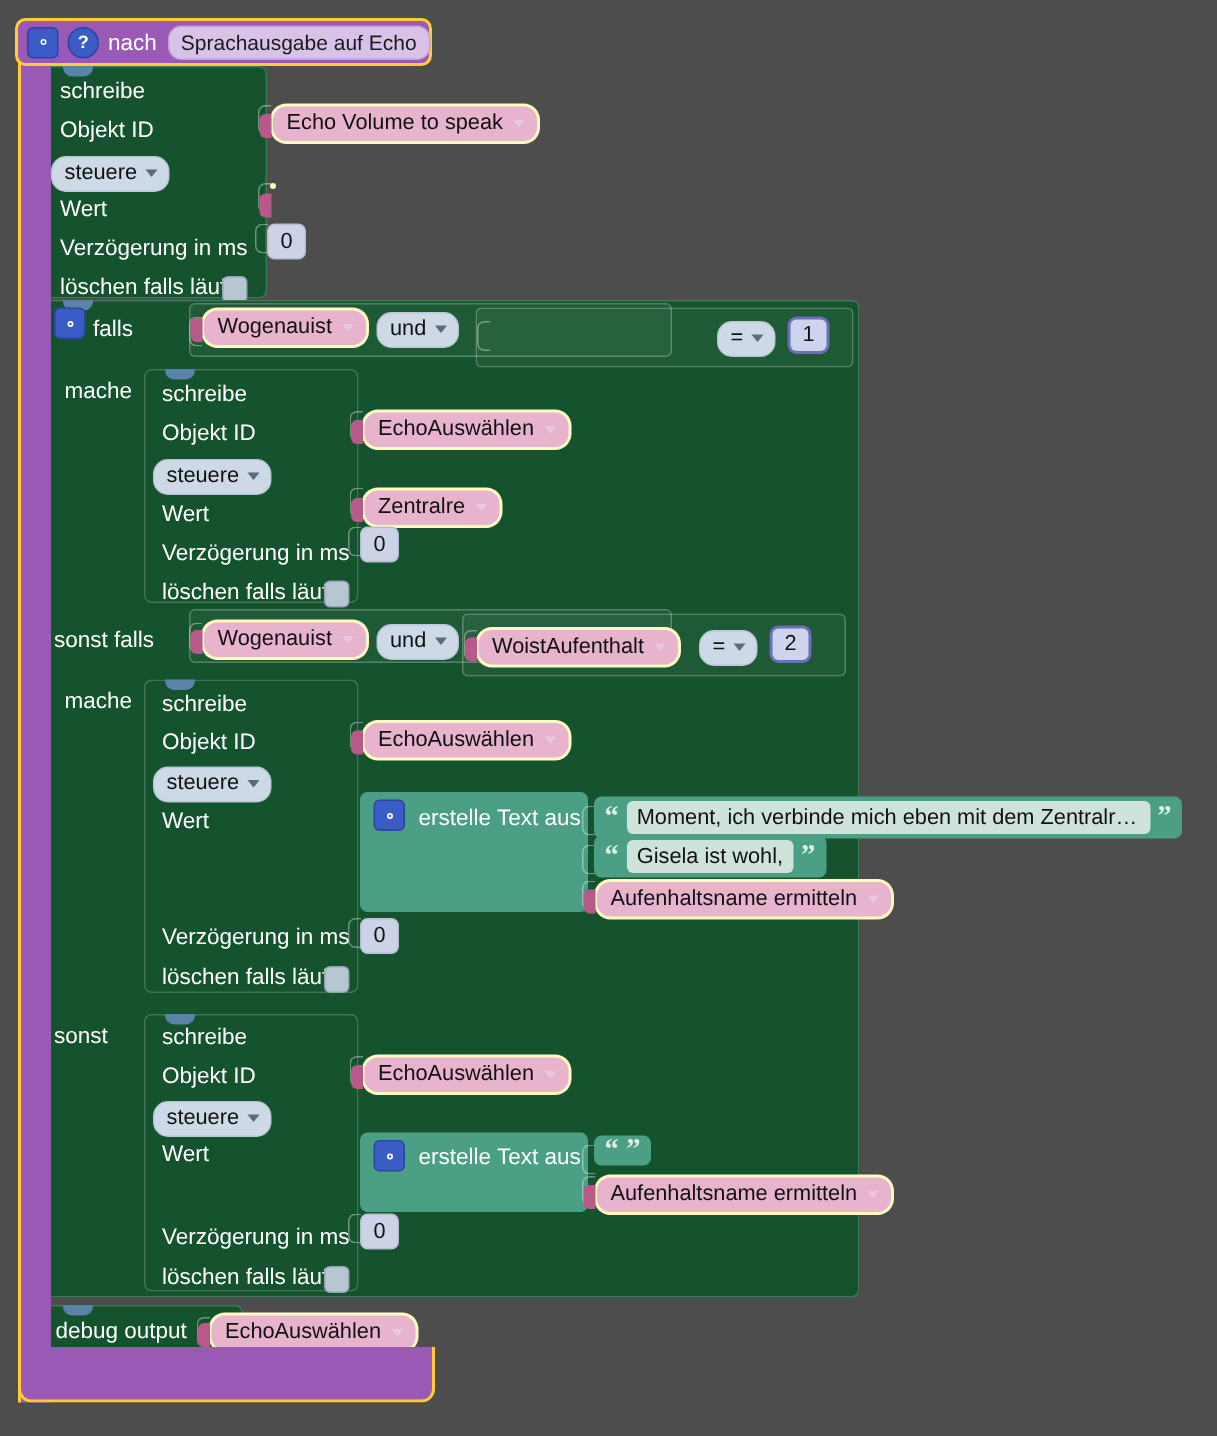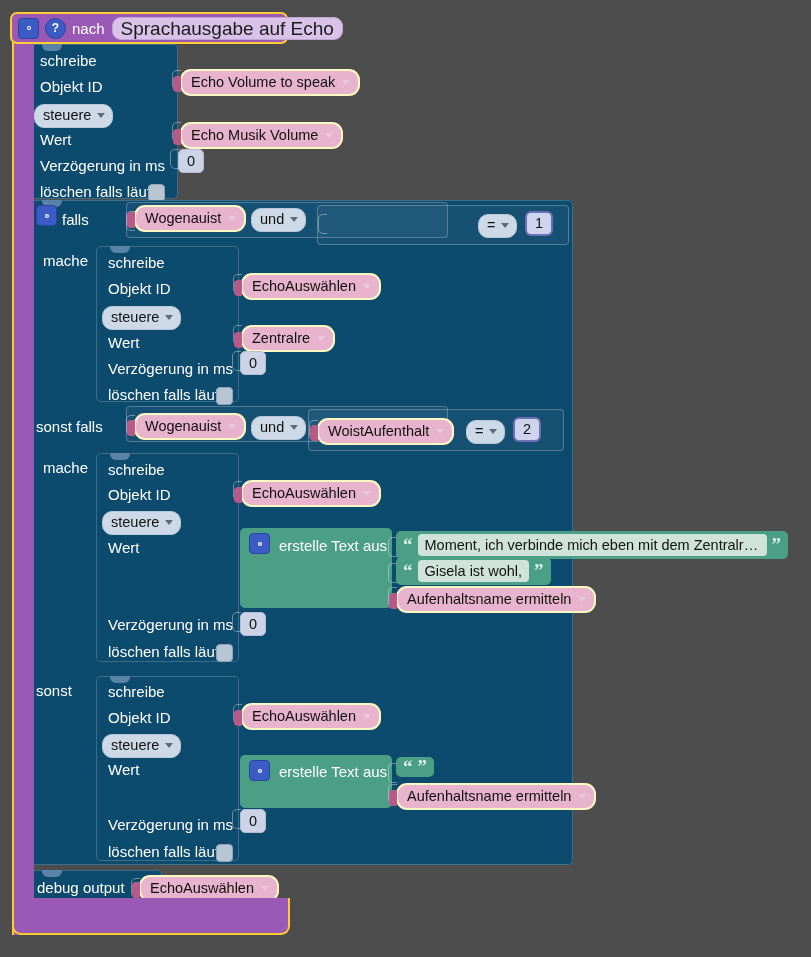"Sprachausgabe auf Echo" .field-pill { font-size: 19px -> 14px }
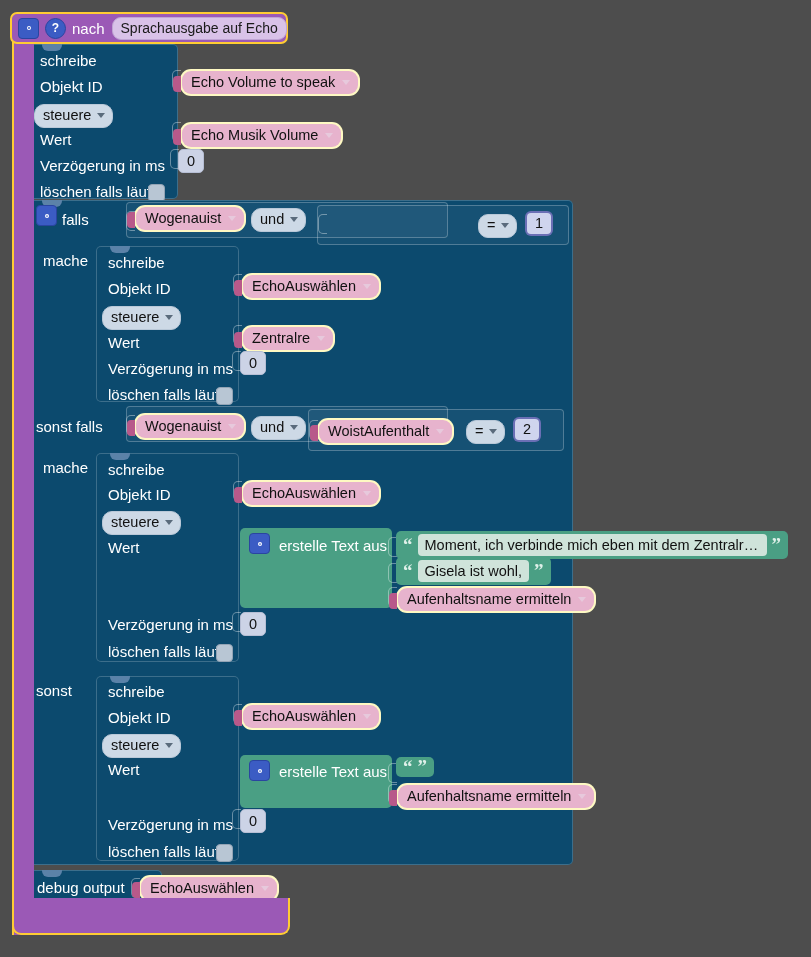"schreibe" .sblock { background: #0c4a6e -> #14532d }
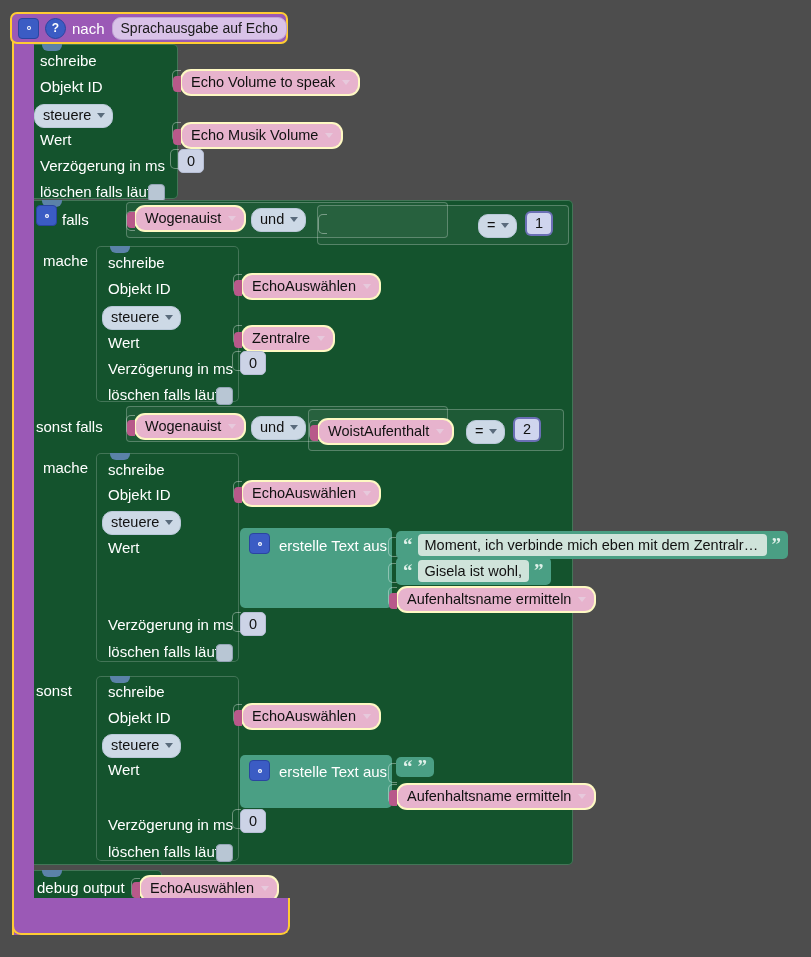"Echo Musik Volume" span.inner { html: <span> <span>Echo Musik Volume</span> <i></i> </span> -> none }
